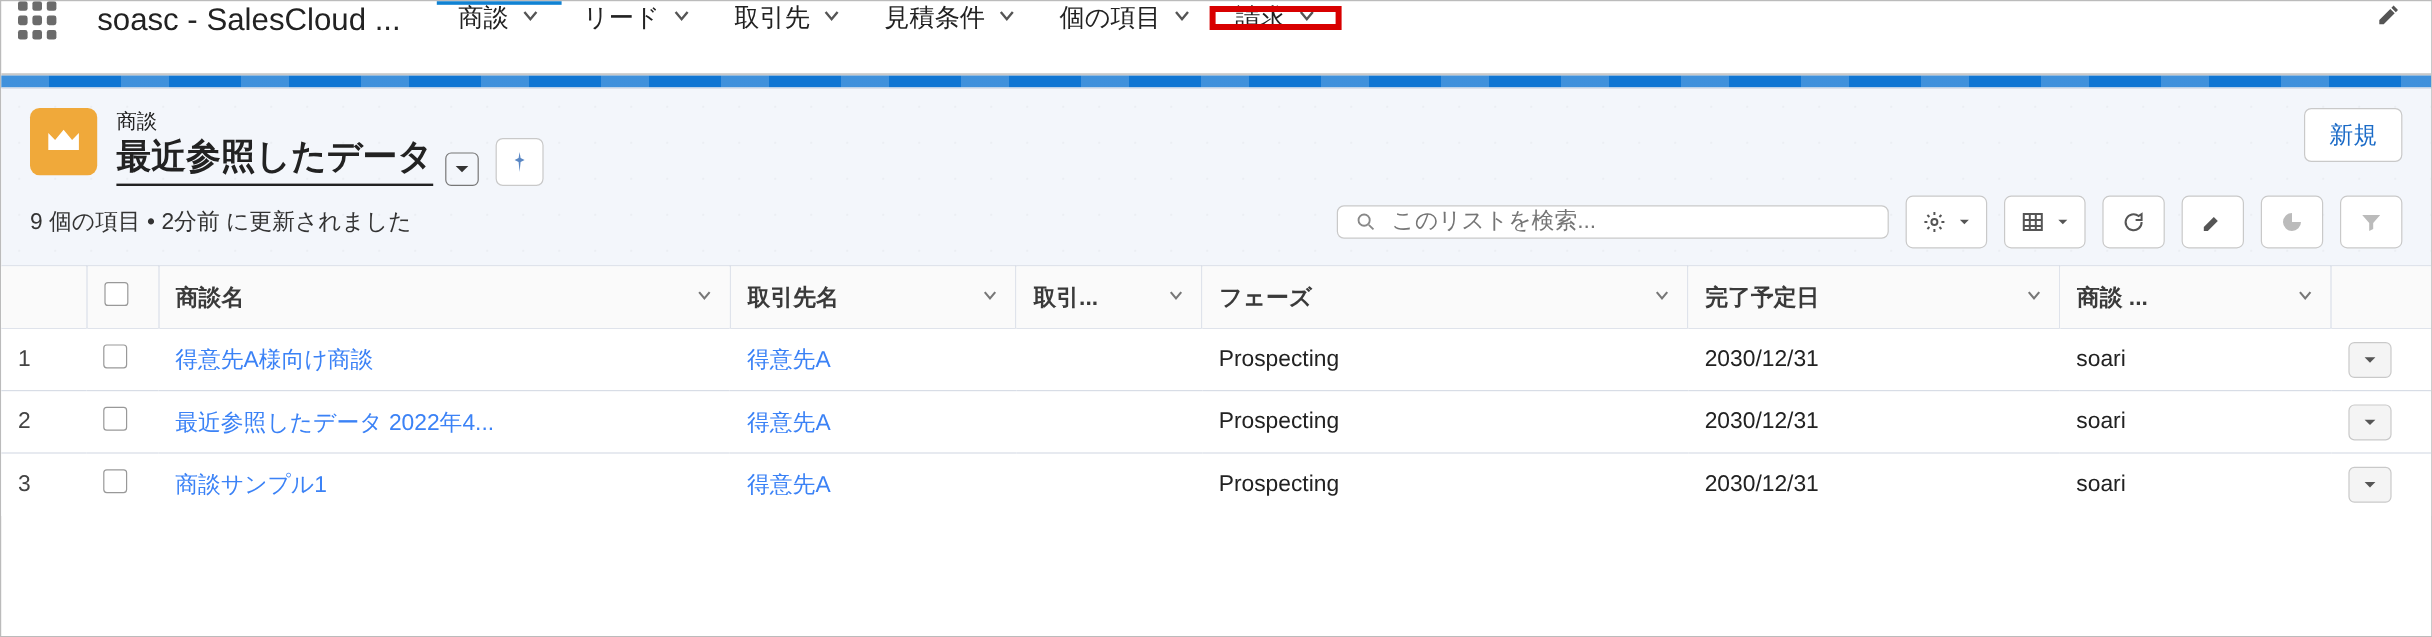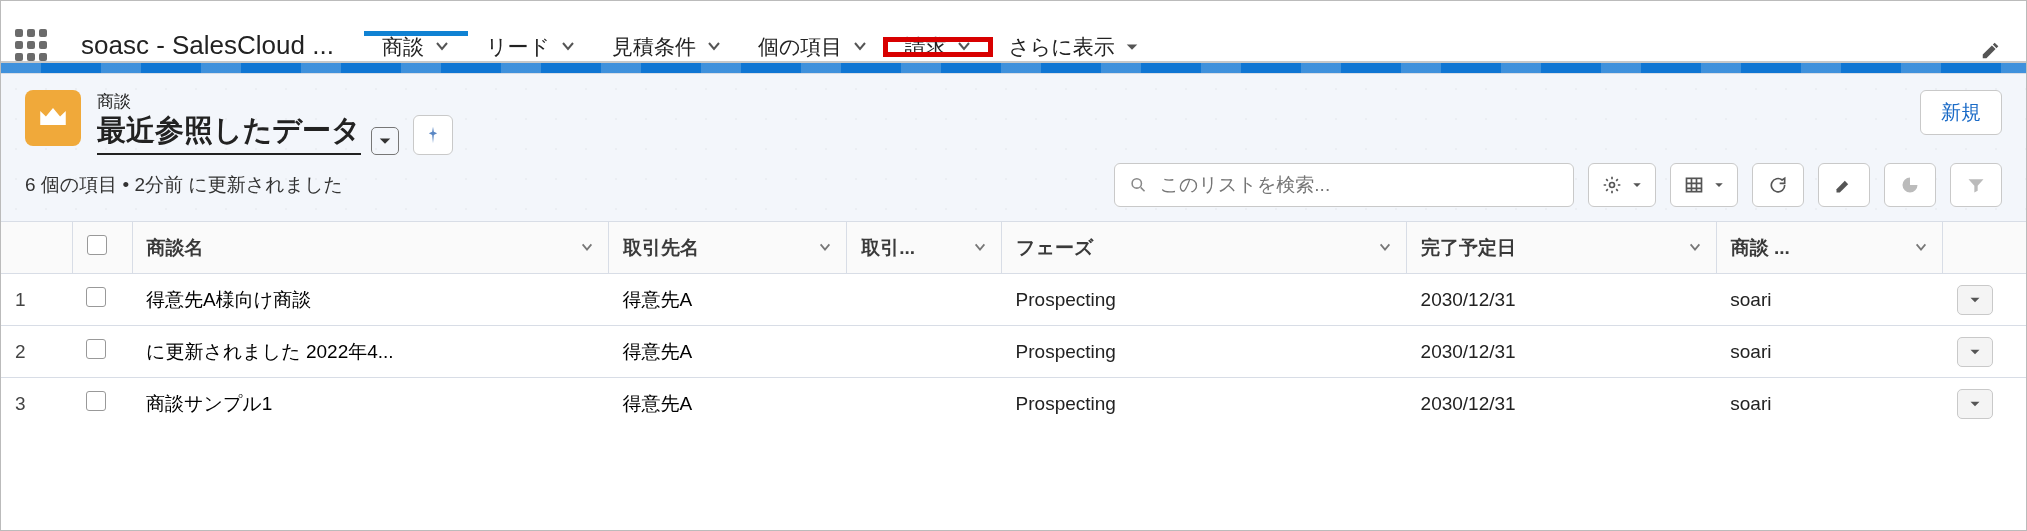"soasc - SalesCloud ..." .topnav { align-items: flex-end -> flex-start }
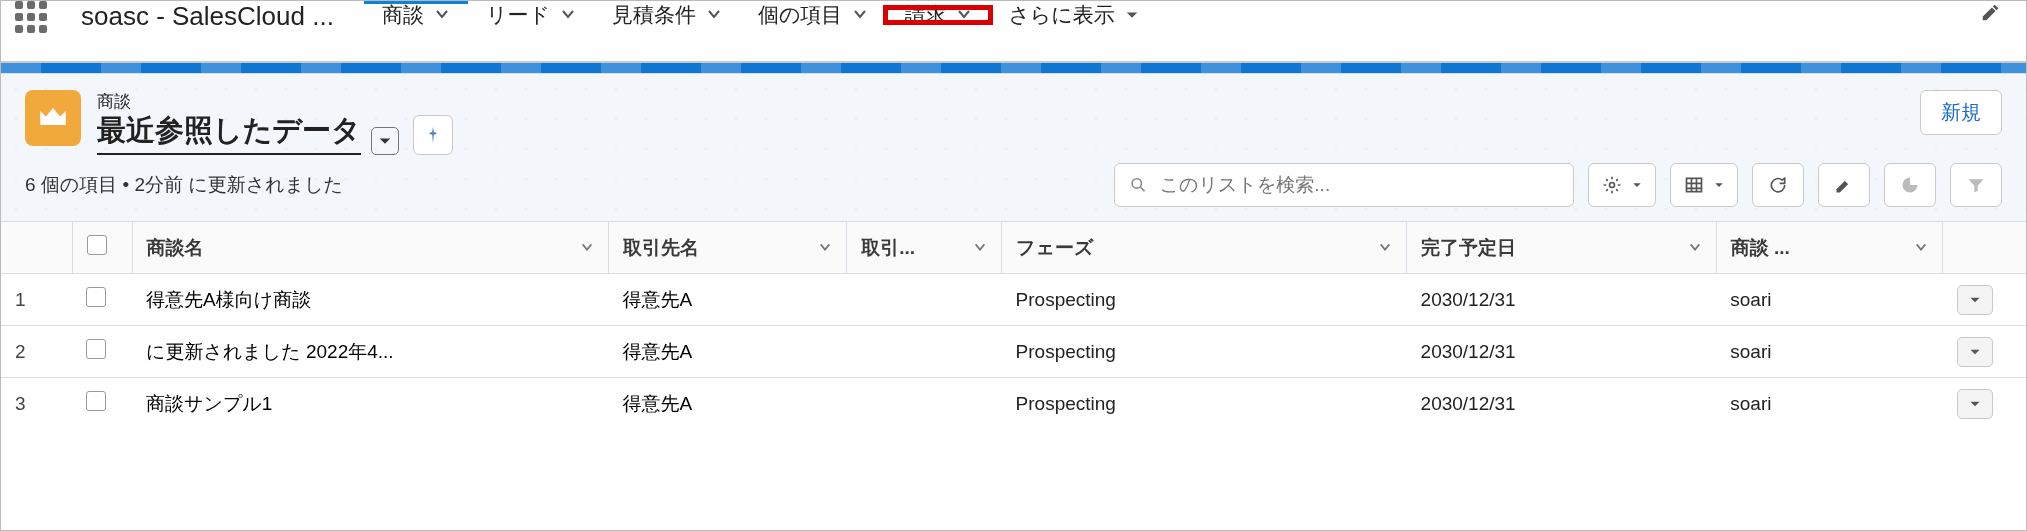"取引先" div.nav-item { html: none -> <div> <span>取引先</span> <span><svg> <path></path> </svg></span> </div> }
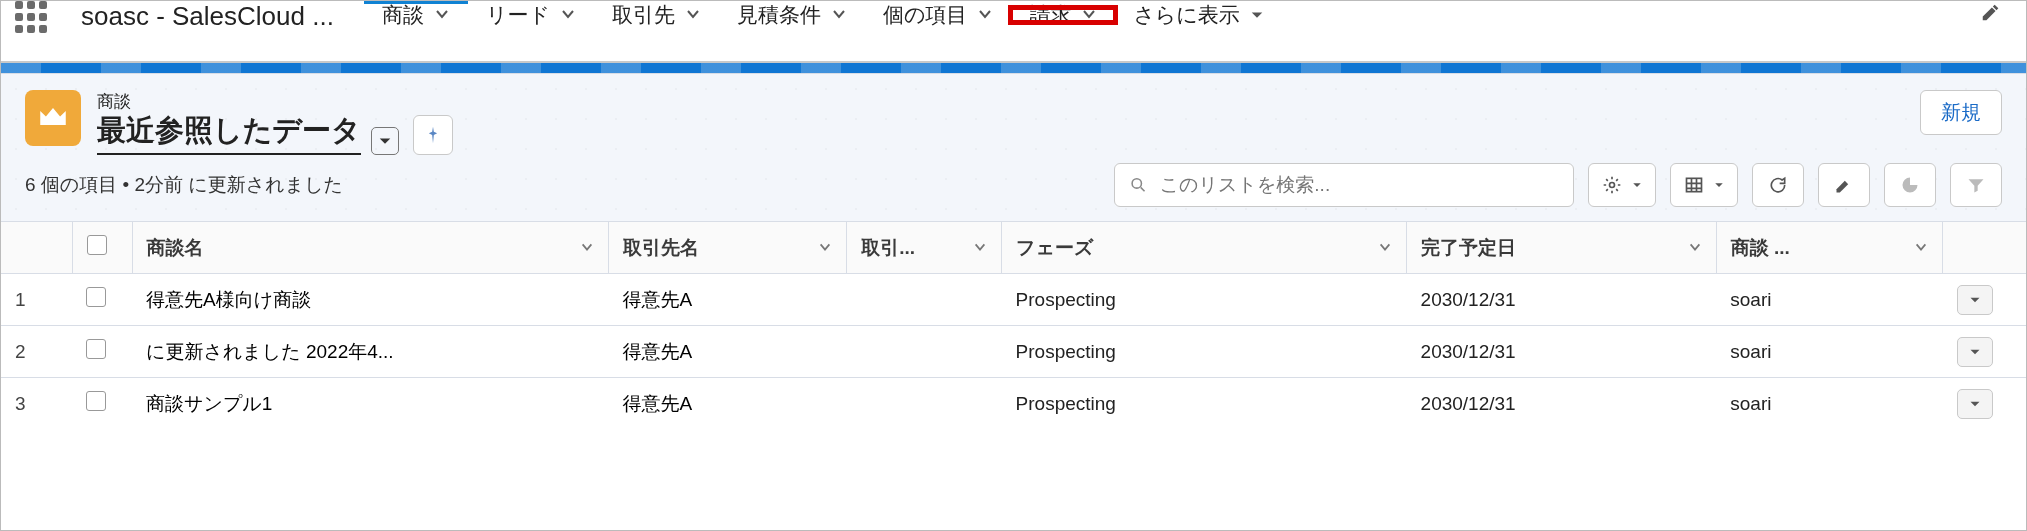"さらに表示" div.nav-item { html: <div> <span>さらに表示</span> <span><svg> <path></path> </svg></span> </div> -> none }
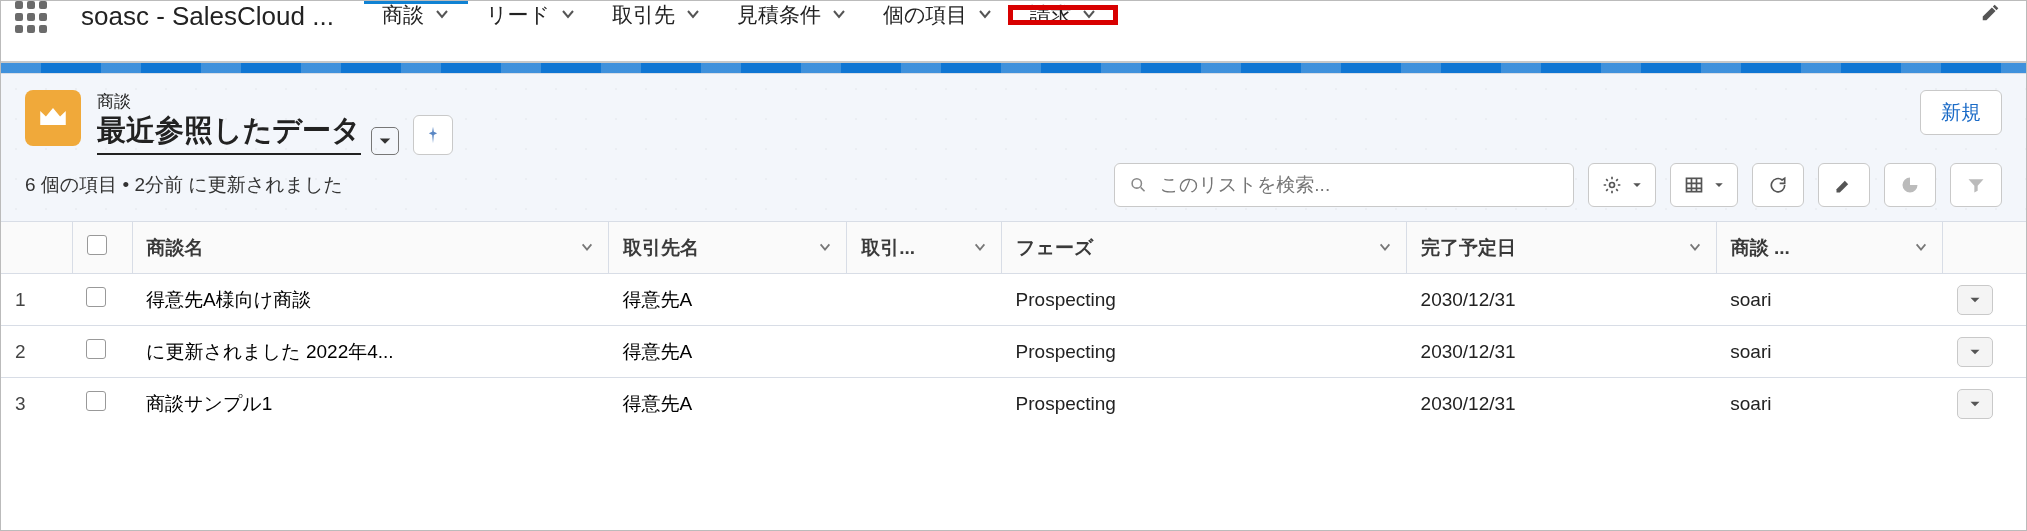"6 個の項目 • 2分前 に更新されました" div.meta-text { text: 6 -> 9 }
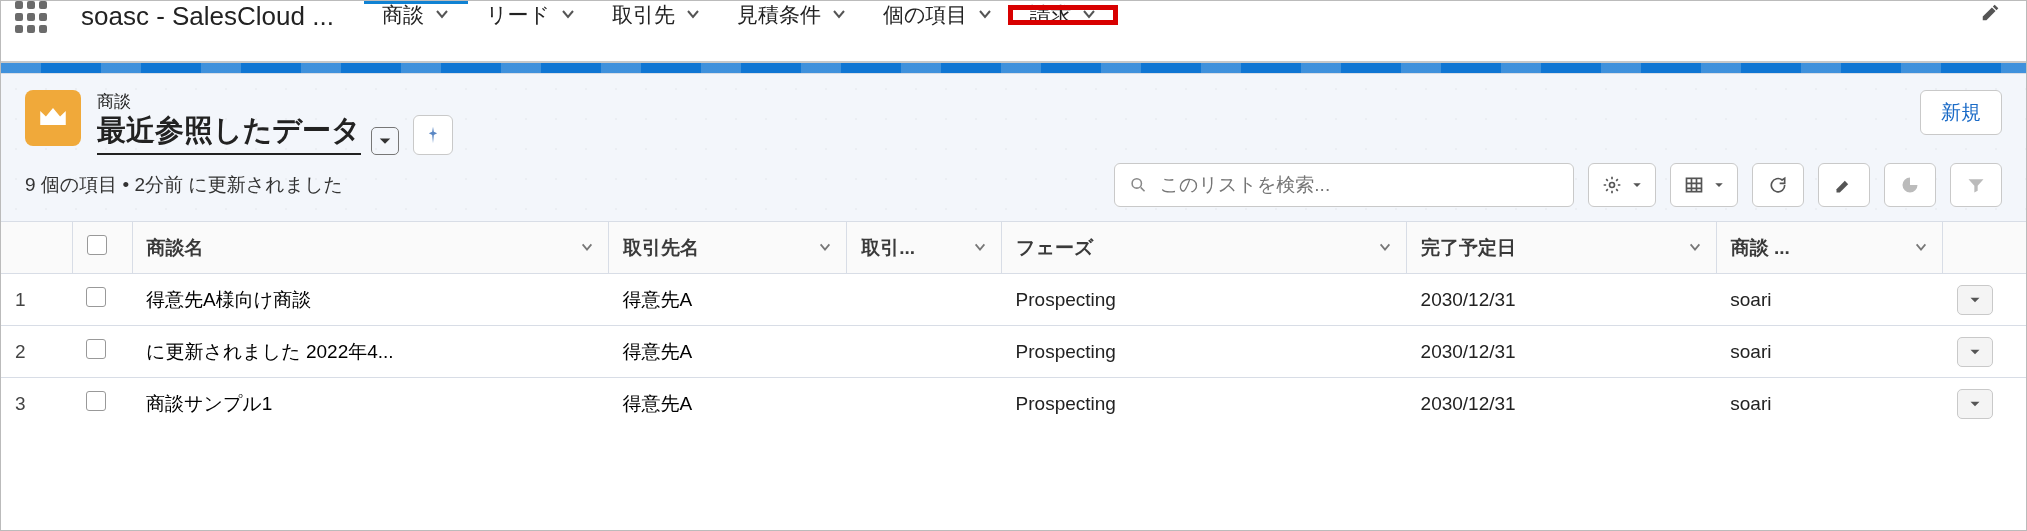"このリストを検索..." .search-wrap { height: 44px -> 28px }
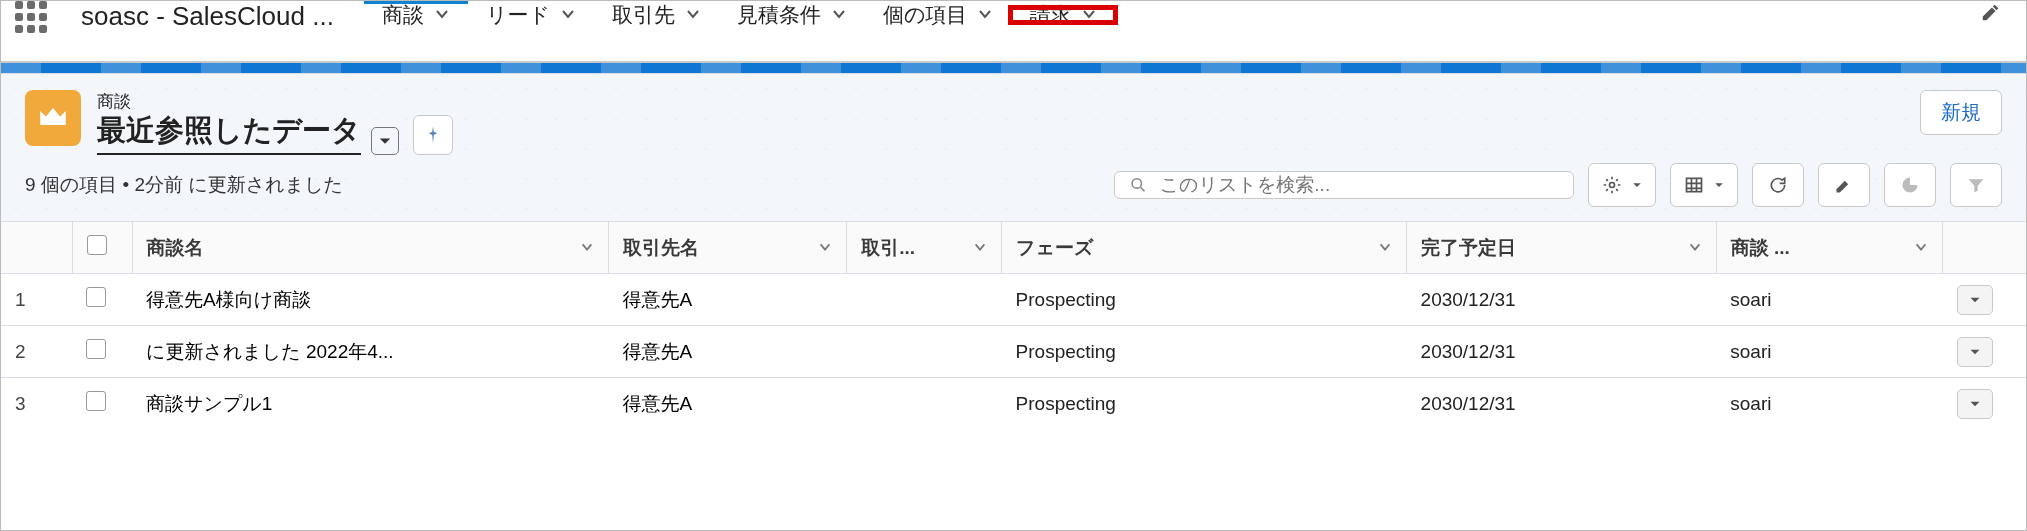"得意先A様向け商談" td.link a { color: #000000 -> #3b82f6 }
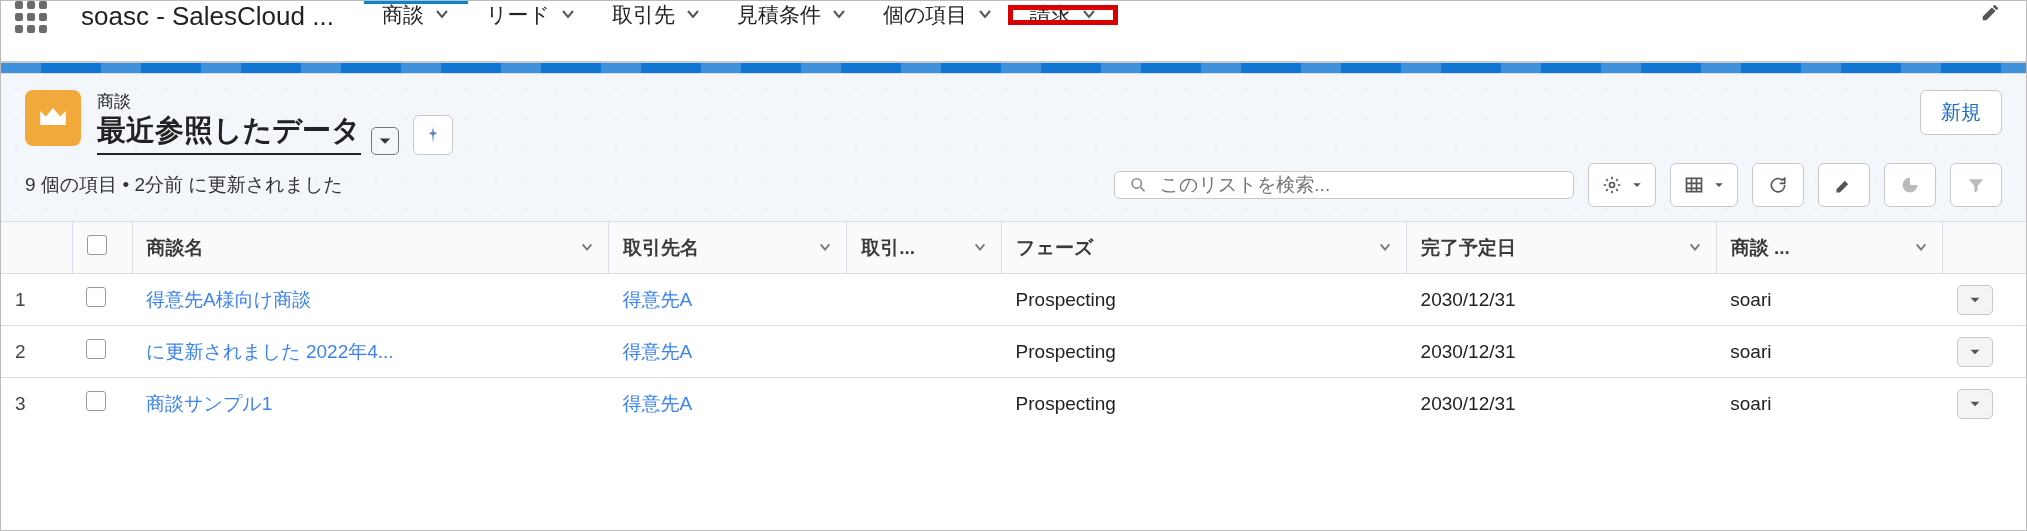"に更新されました 2022年4..." a { text: に更新されました -> 最近参照したデータ }
